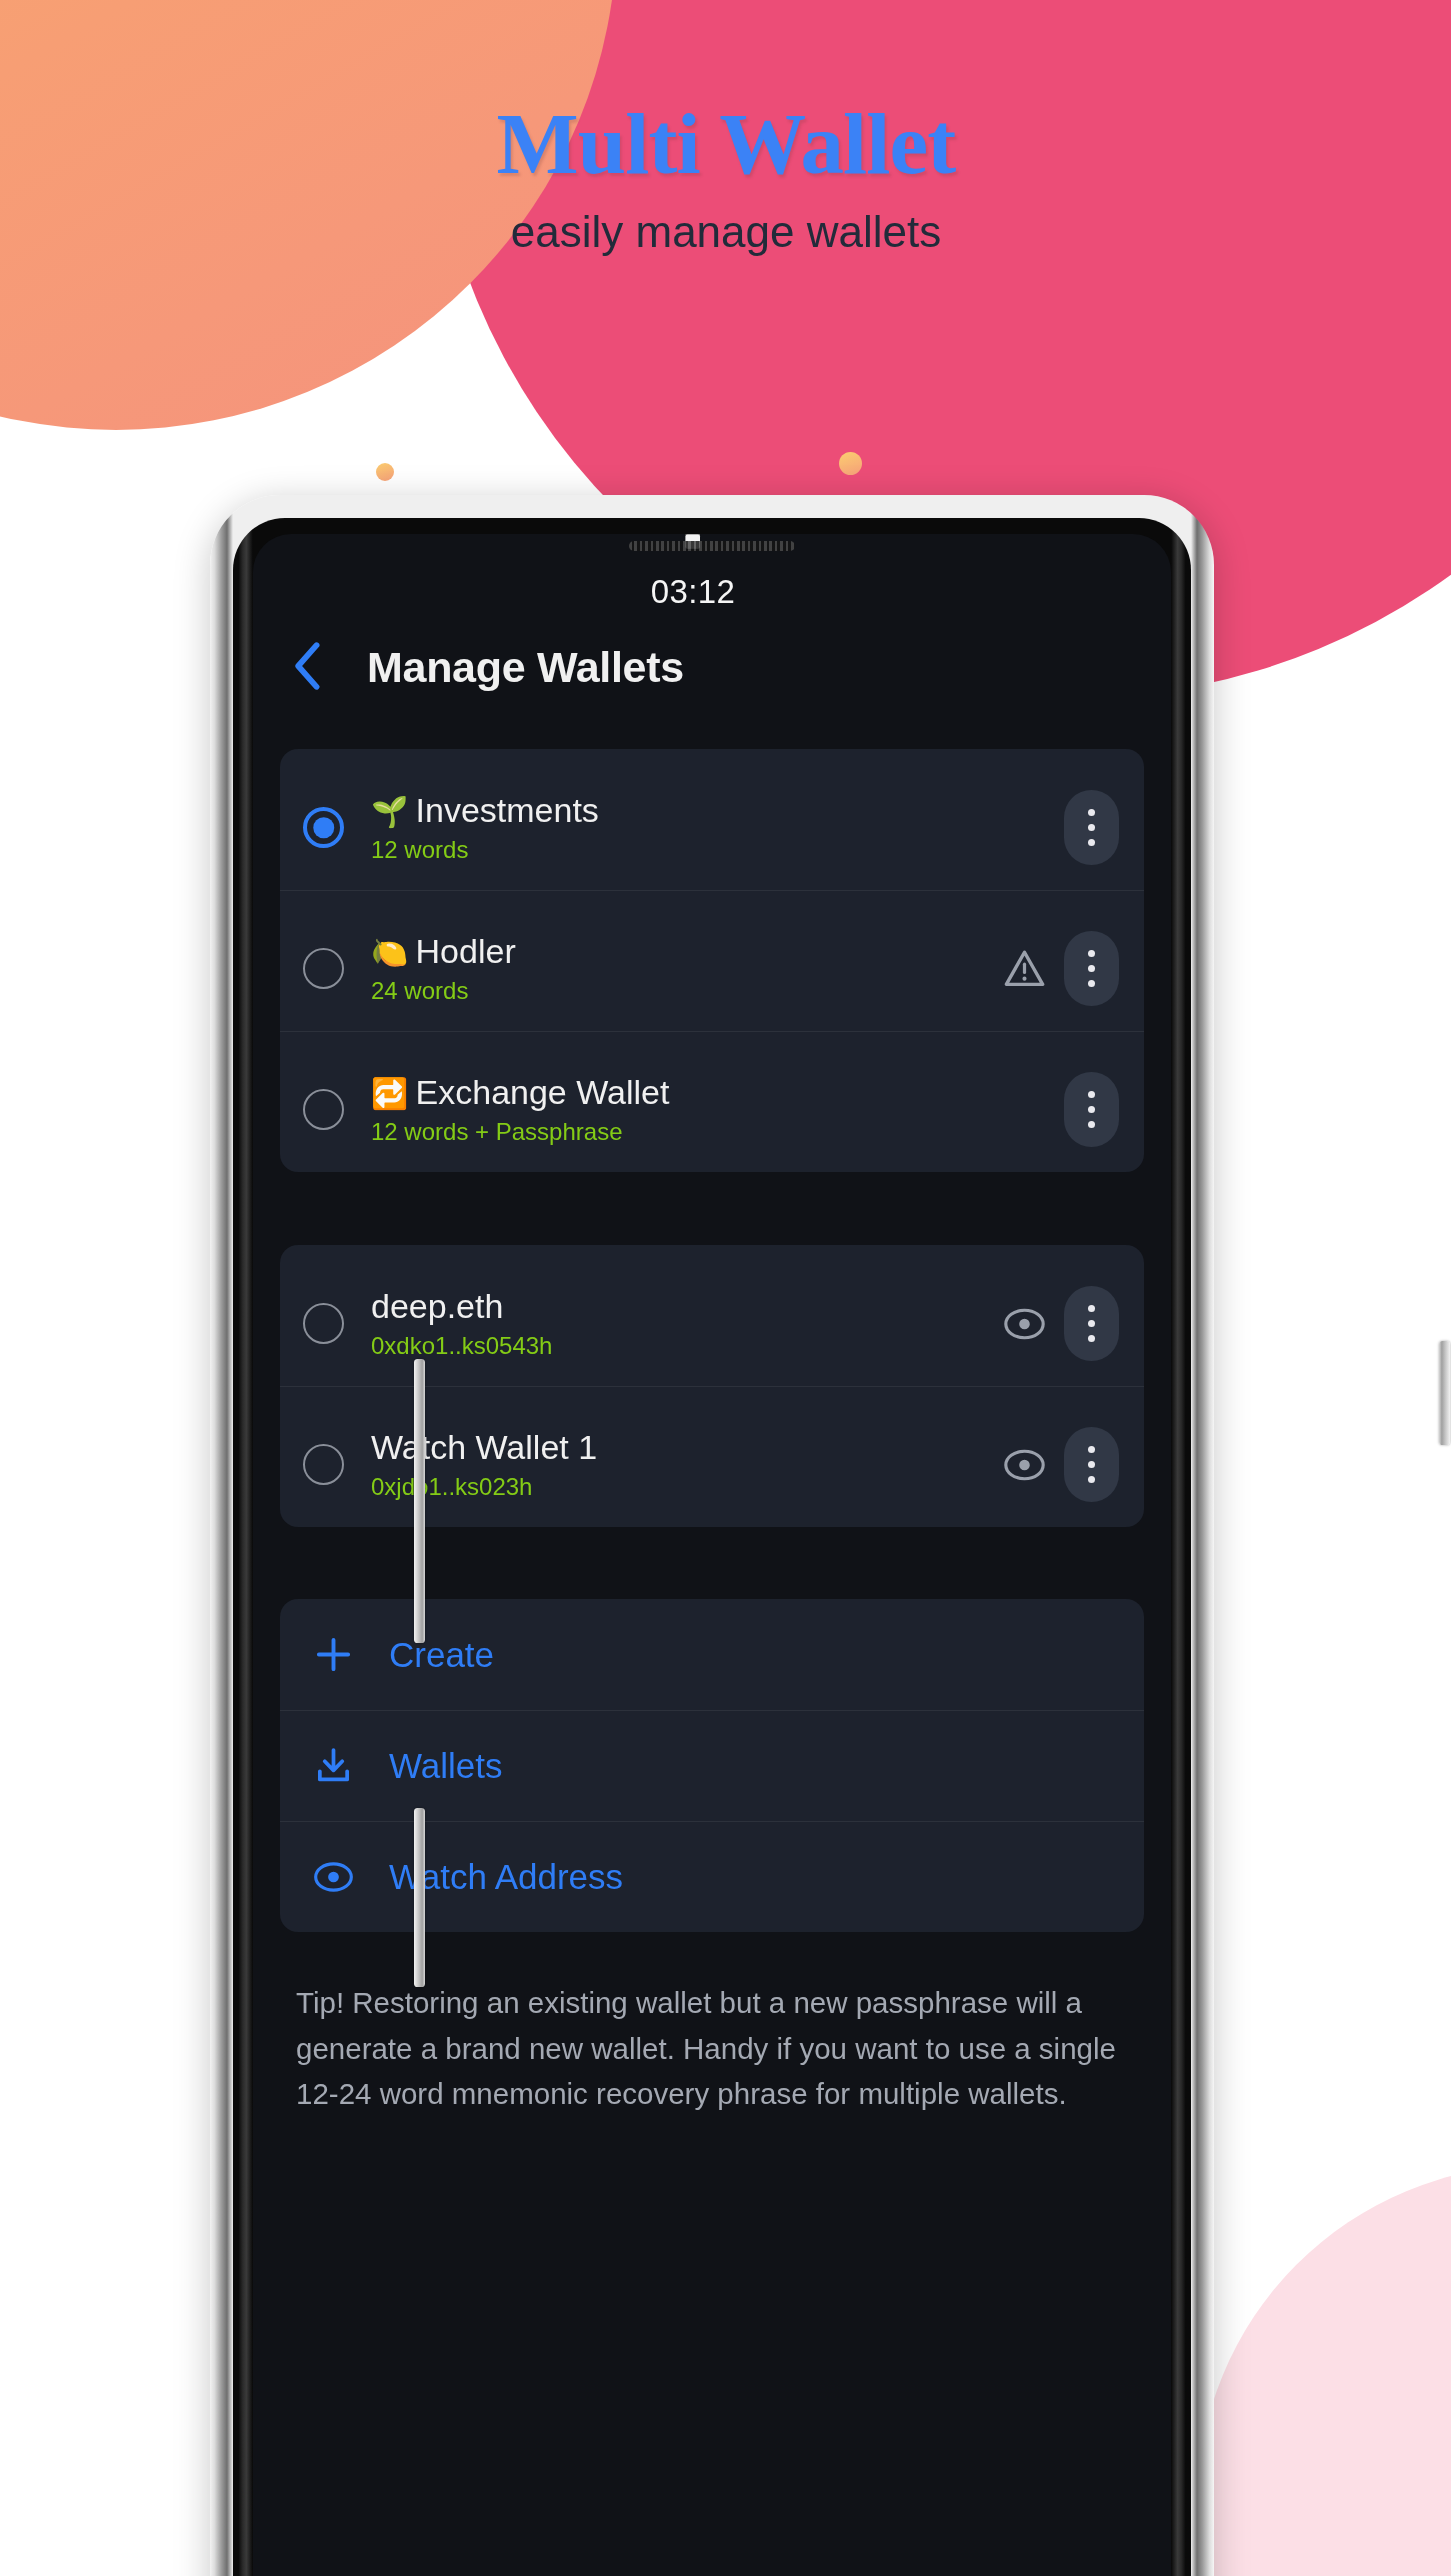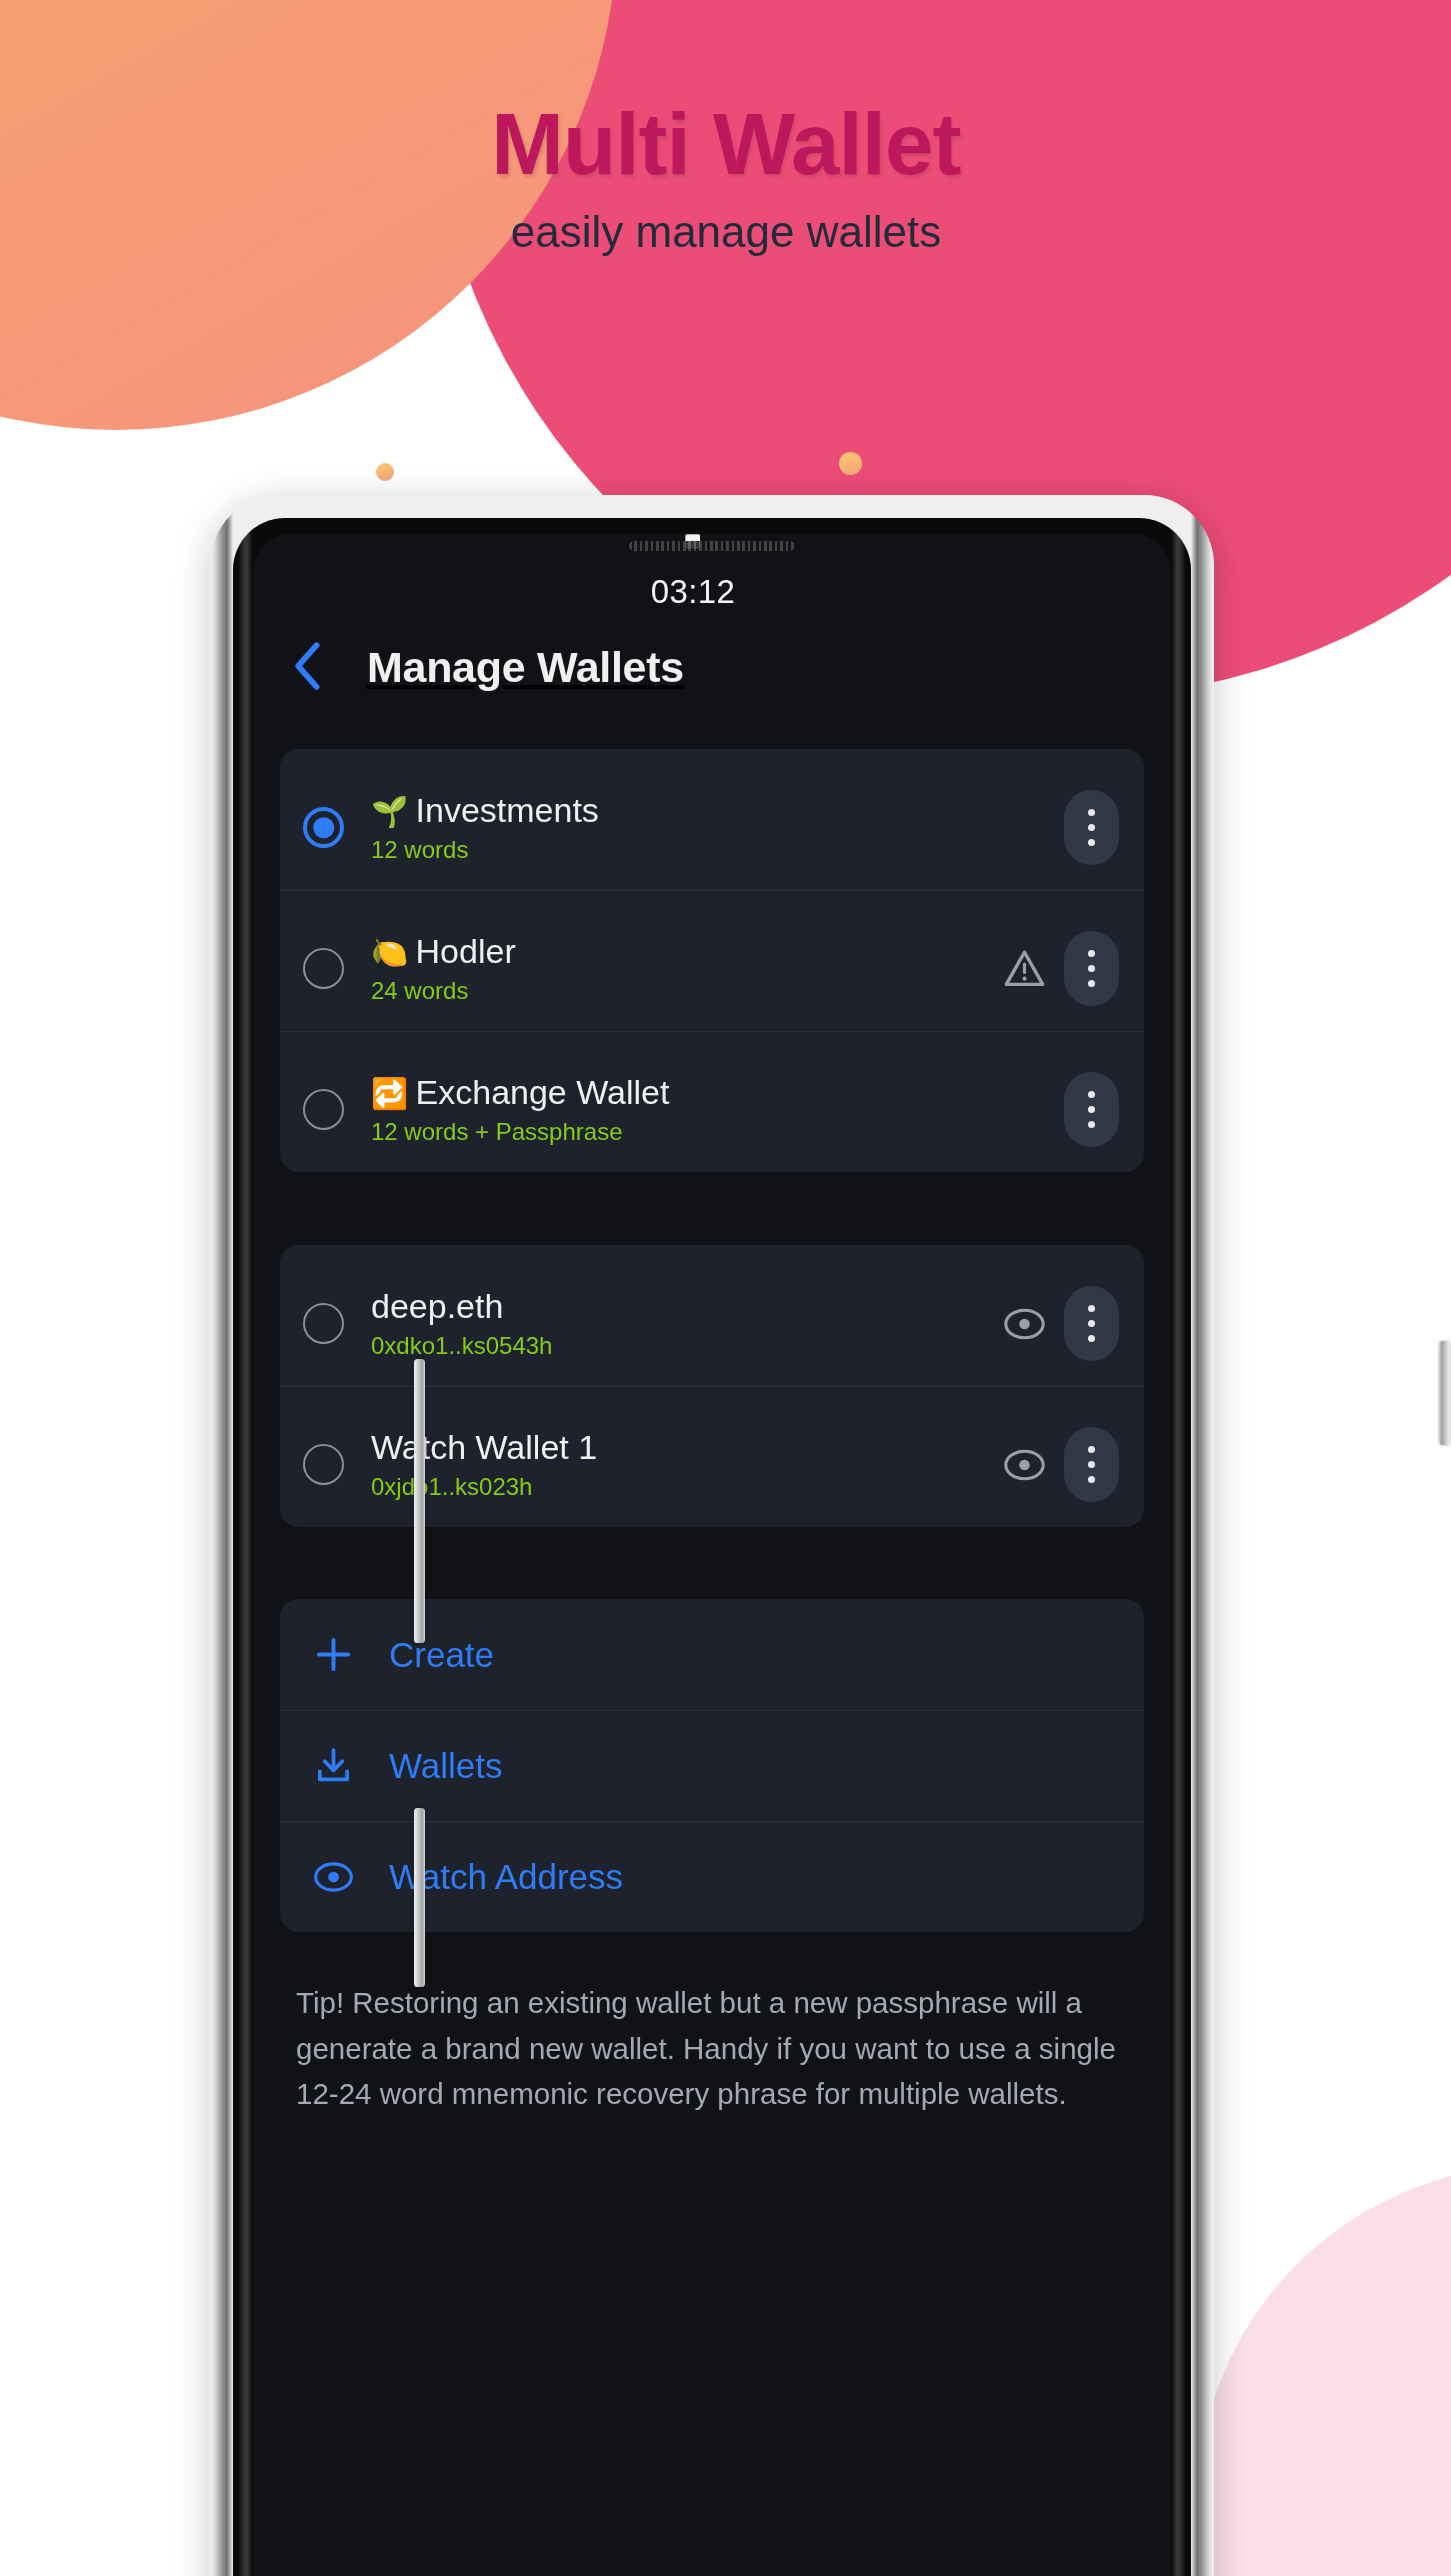"Multi Wallet" #headline-title { color: #be185d -> #3b82f6; font-family: Liberation Sans, sans-serif -> Liberation Serif, serif }
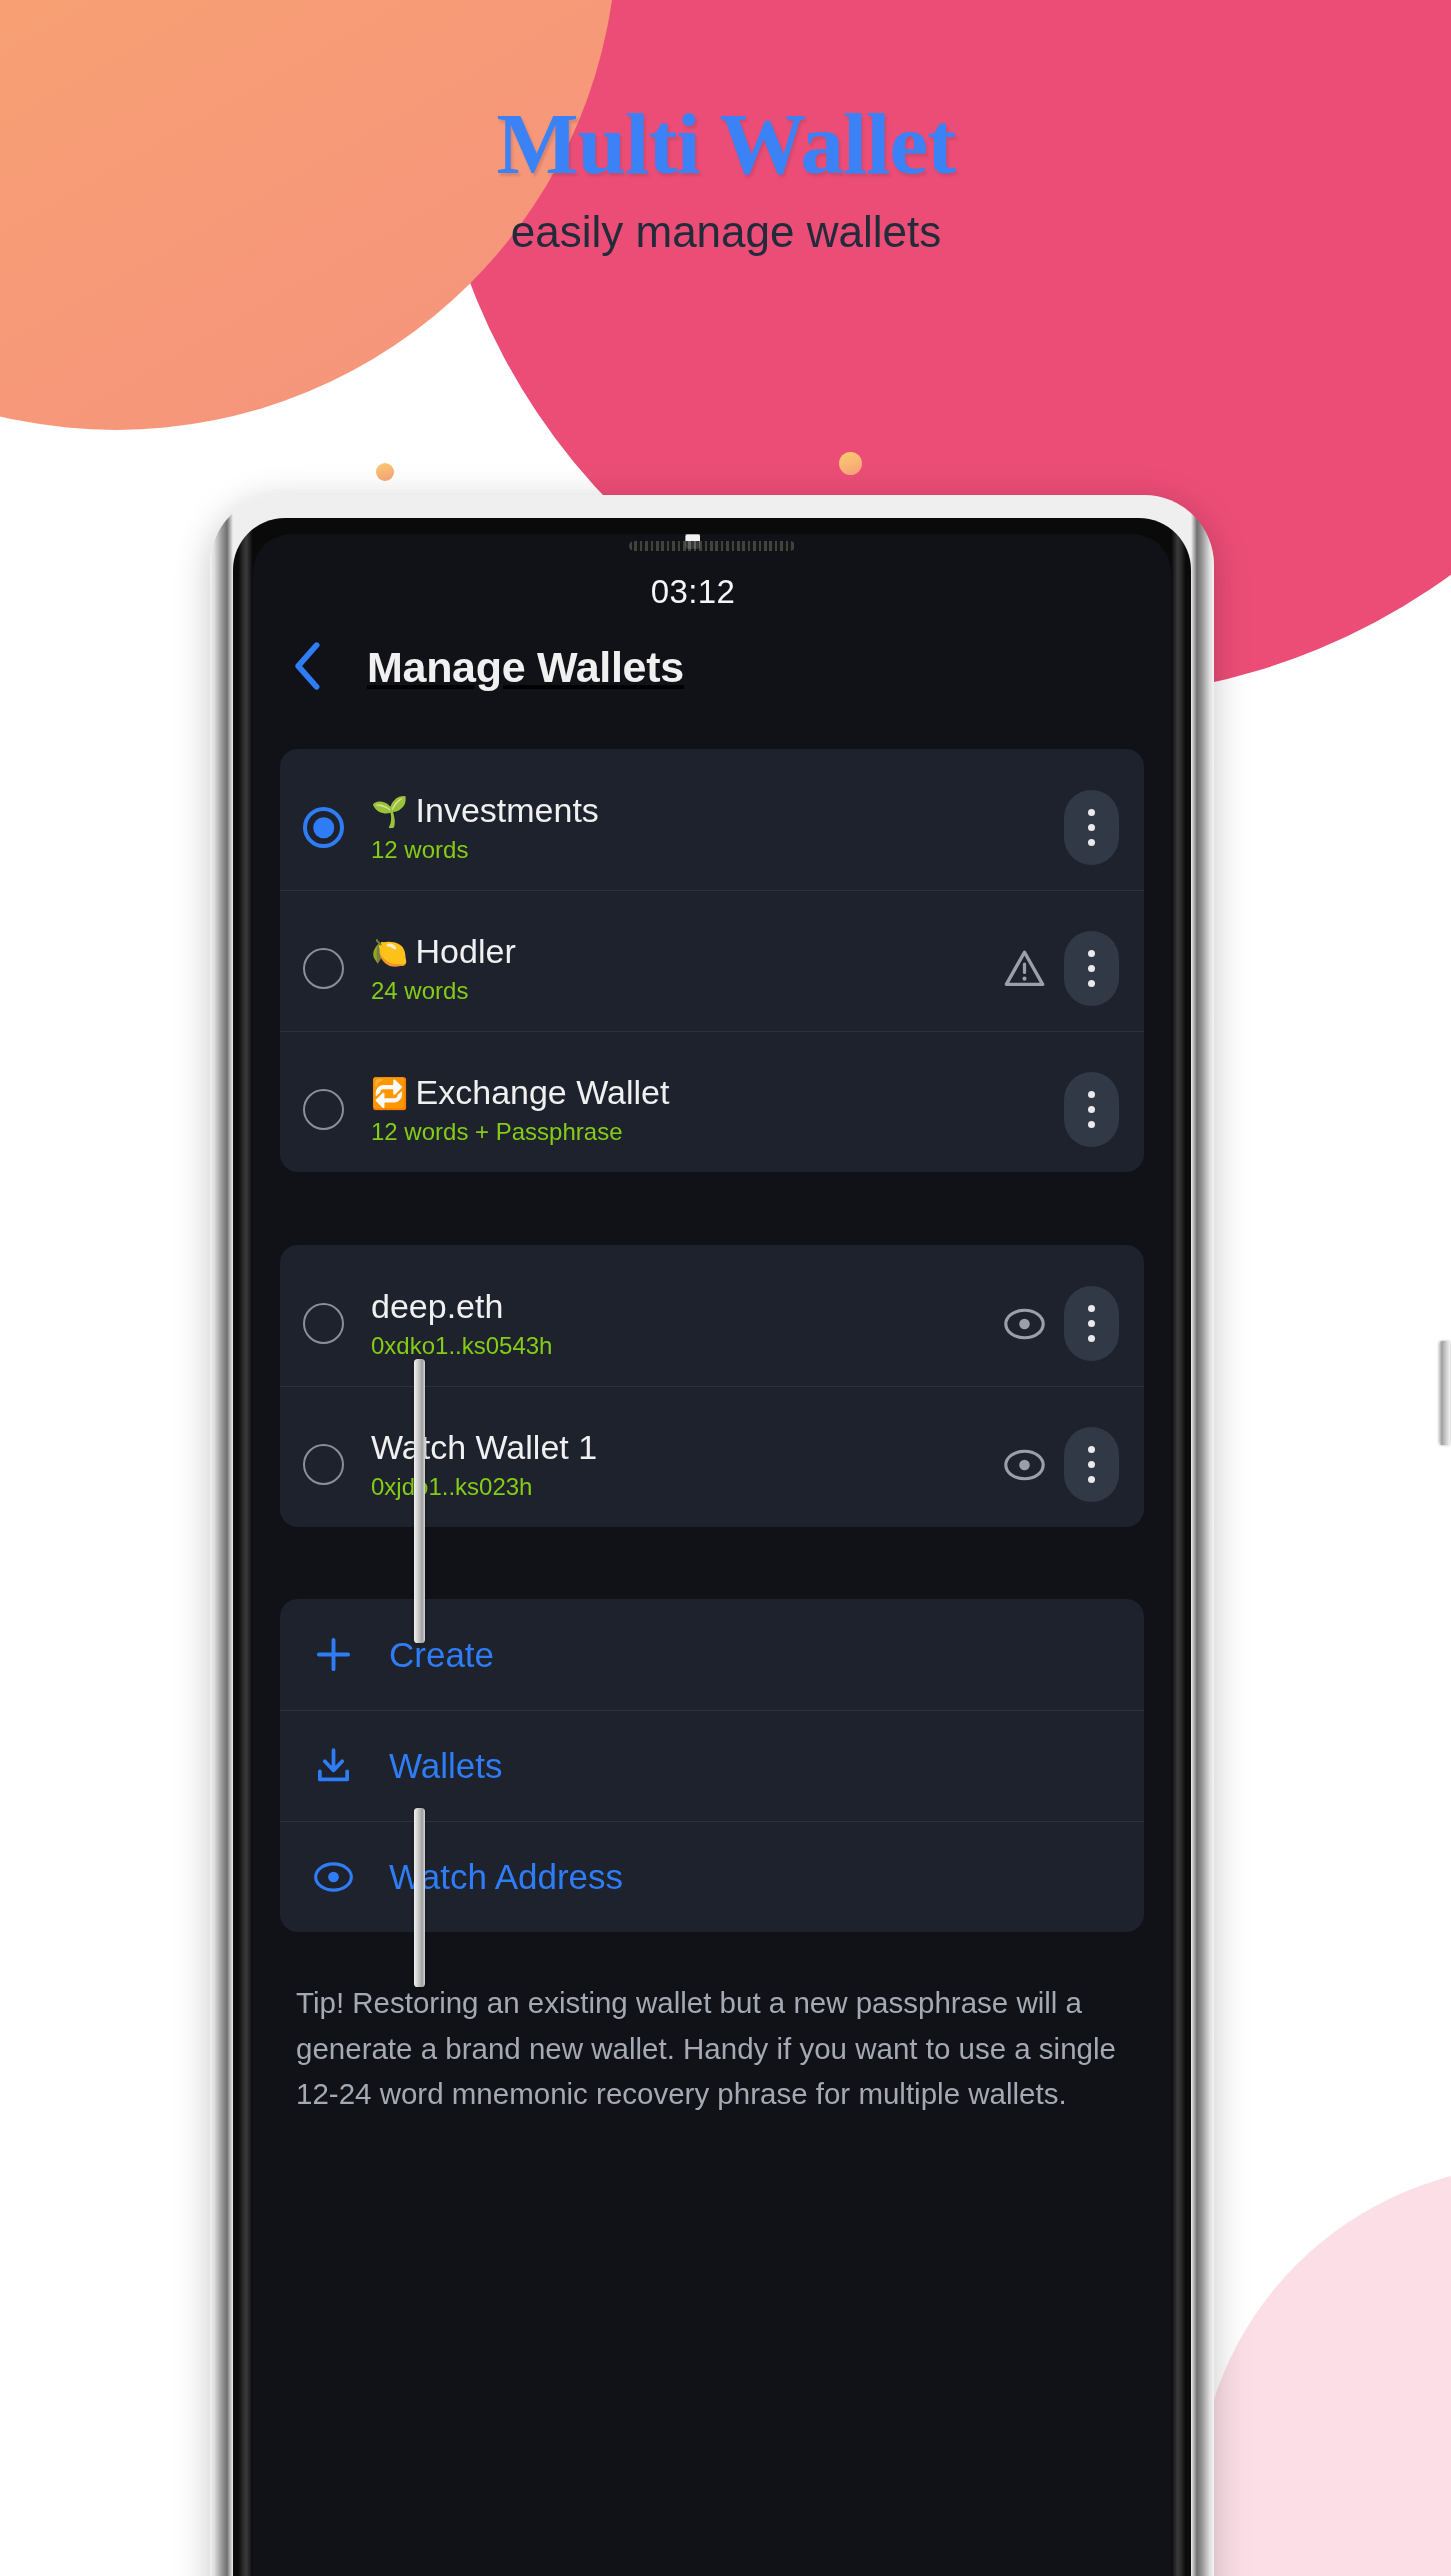"Manage Wallets" #app-bar { text-decoration: underline -> none }
